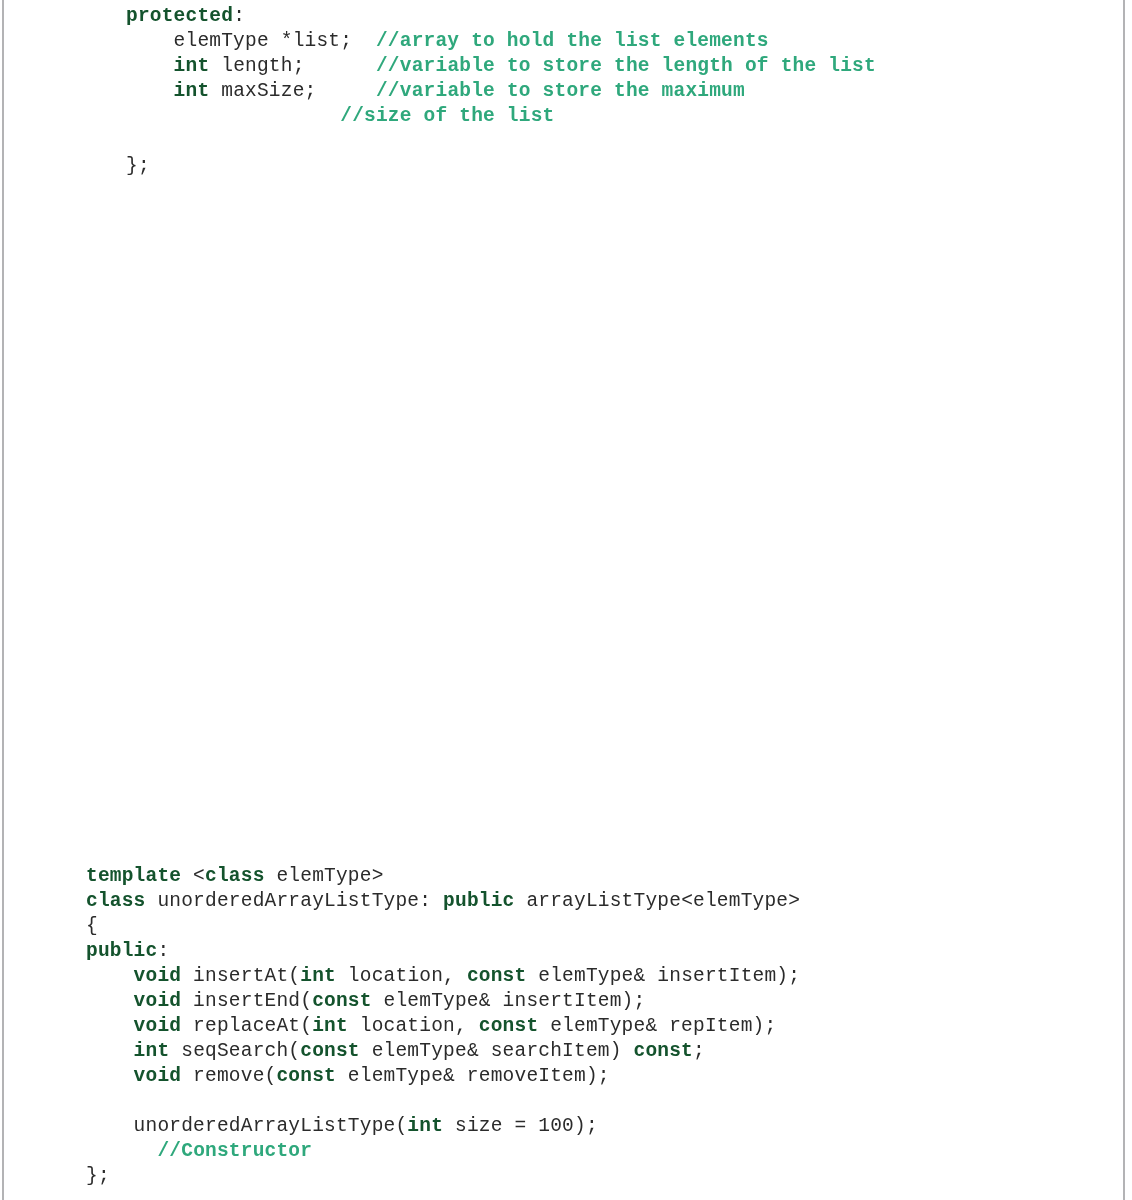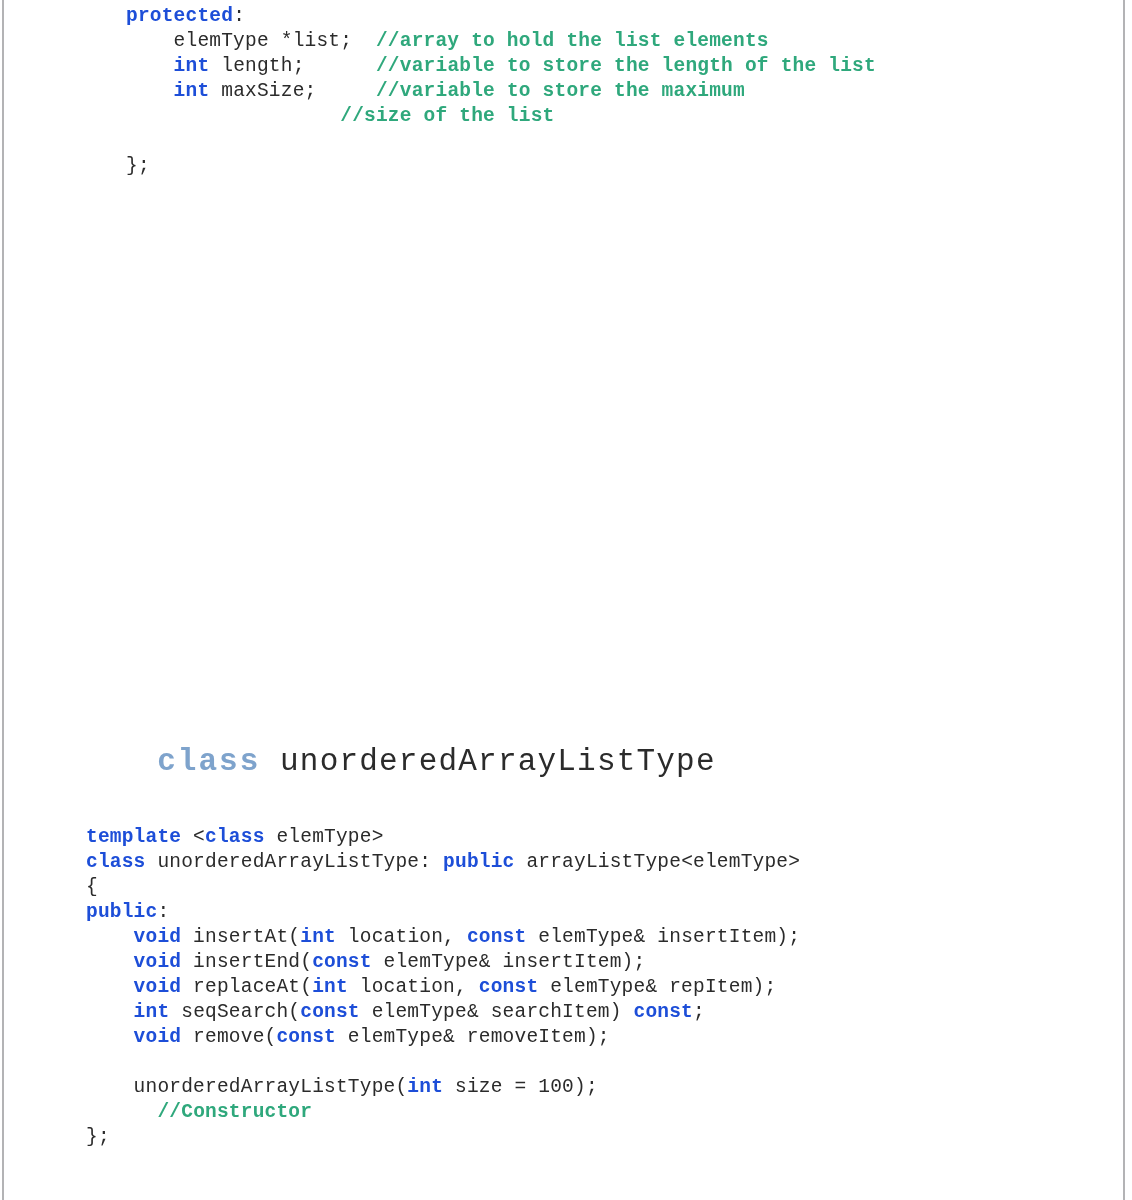"protected" .kw { color: #1d4ed8 -> #14532d }
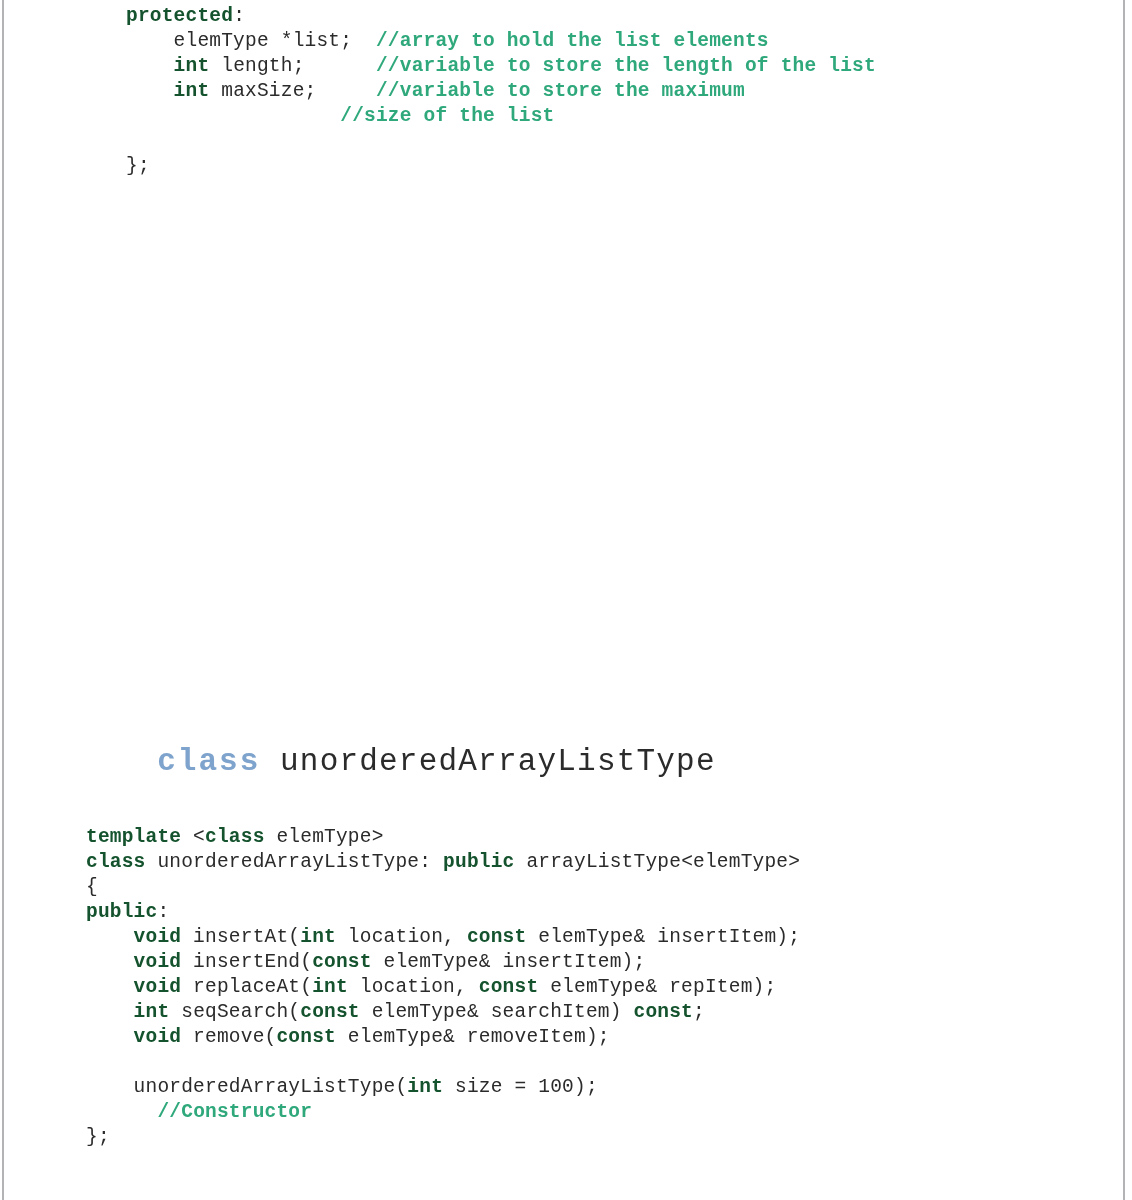"class unorderedArrayListType" div { html: <div> <span>class</span><span> </span><span>unorderedArrayListType</span> </div> -> none }
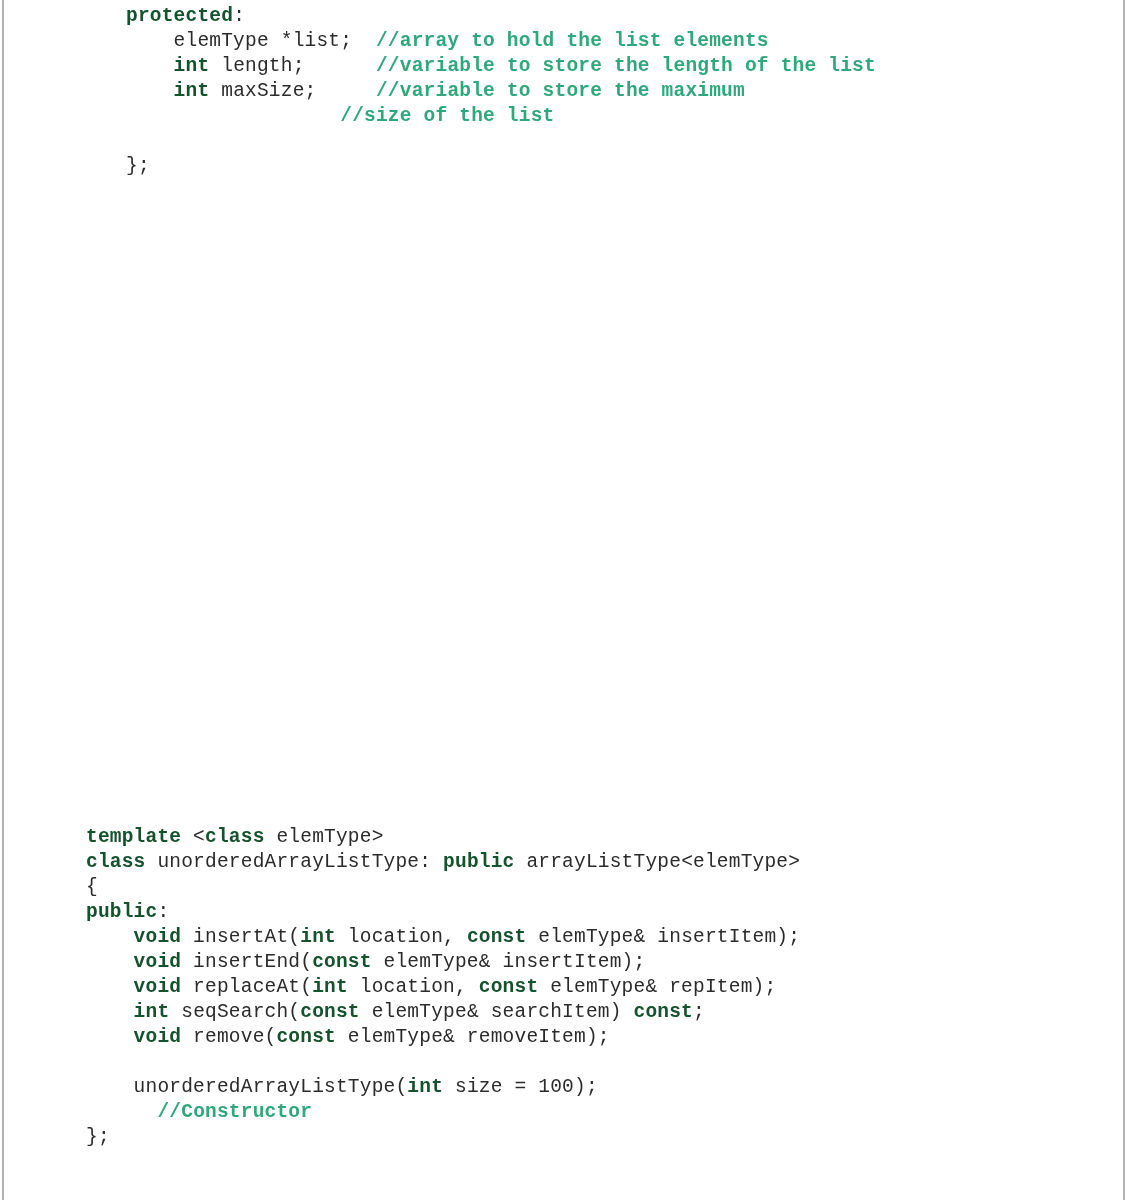"template <class elemType>" #block-bottom { top: 825px -> 864px }
